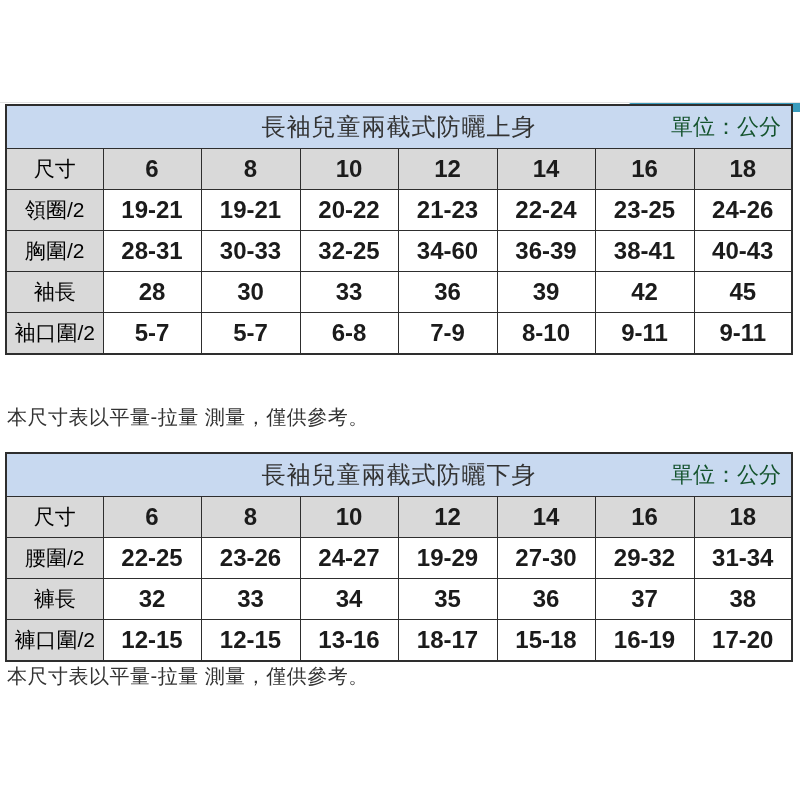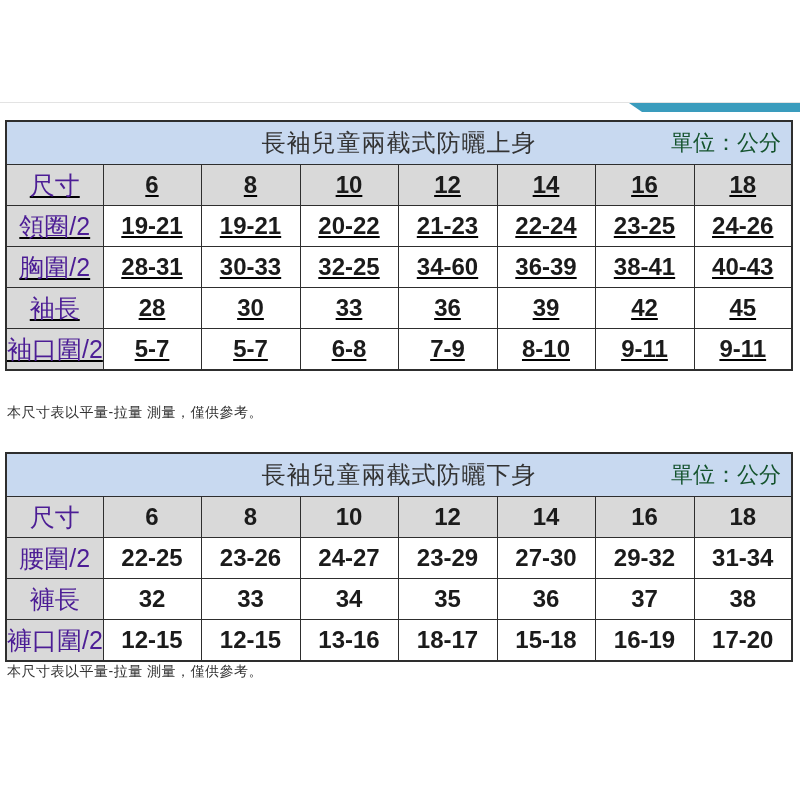"長袖兒童兩截式防曬上身" table.upper { text-decoration: underline -> none; top: 120px -> 104px }
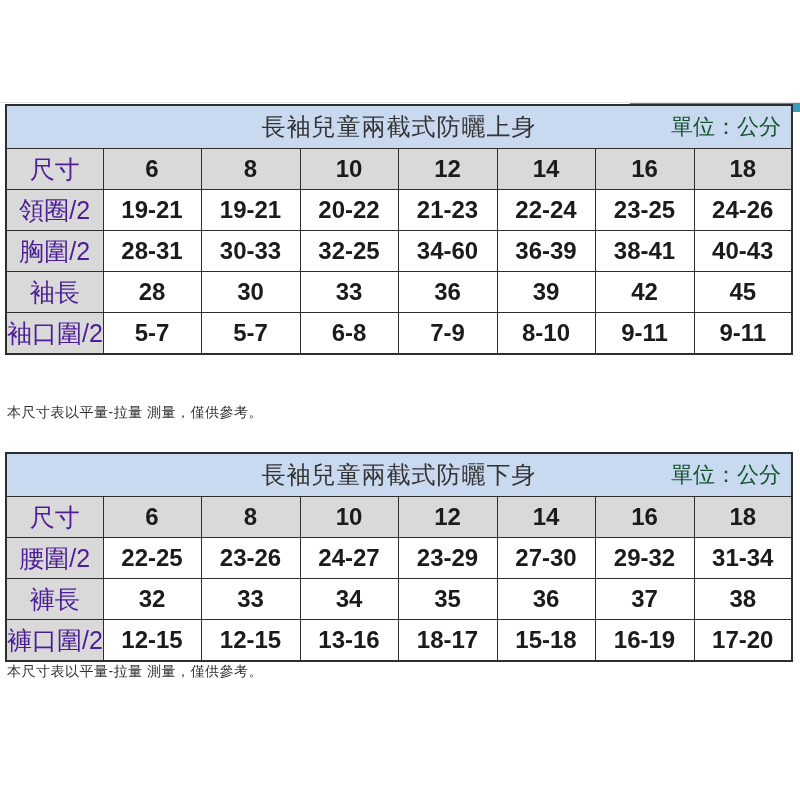"尺寸" .label-cell { color: #4c1d95 -> #000000; font-size: 25px -> 21px }
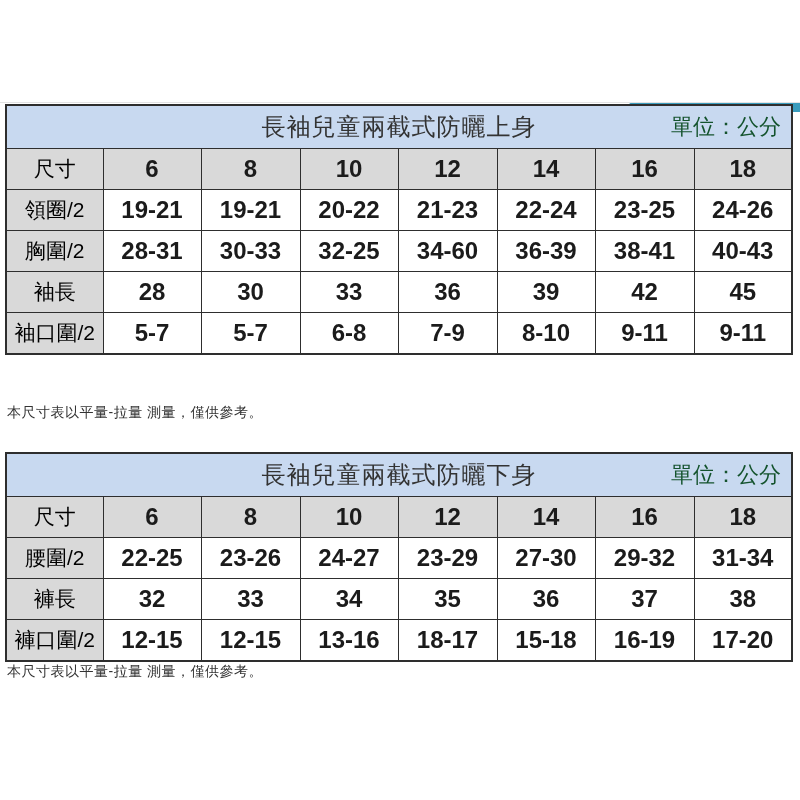"本尺寸表以平量-拉量 測量，僅供參考。" .note { font-size: 14px -> 20px }
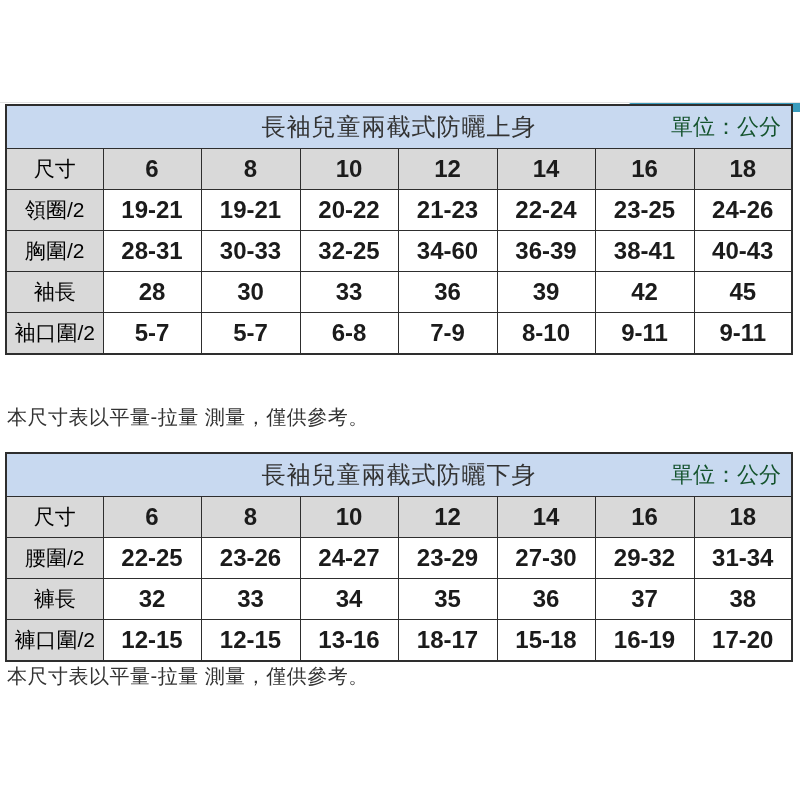"23-29" td.value-cell { text: 23-29 -> 19-29 }
